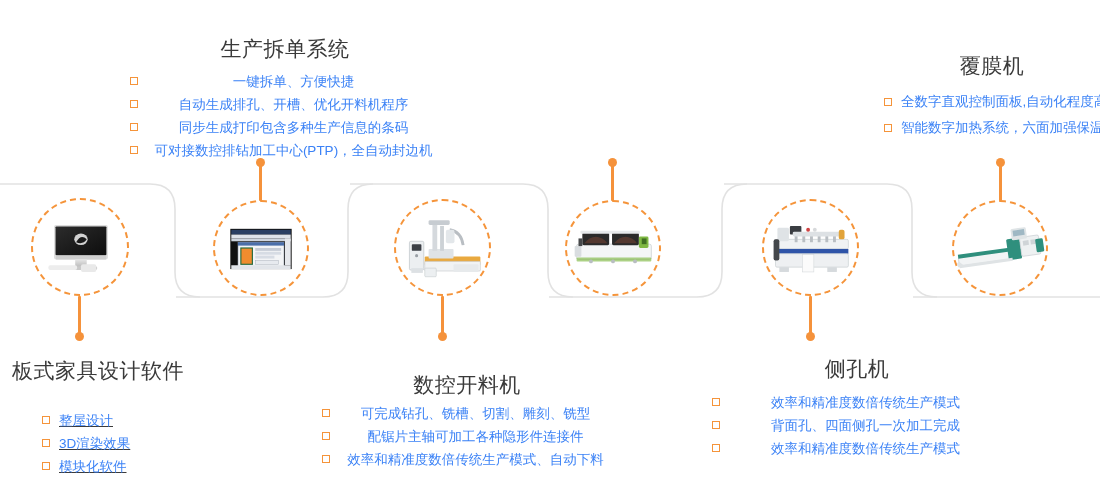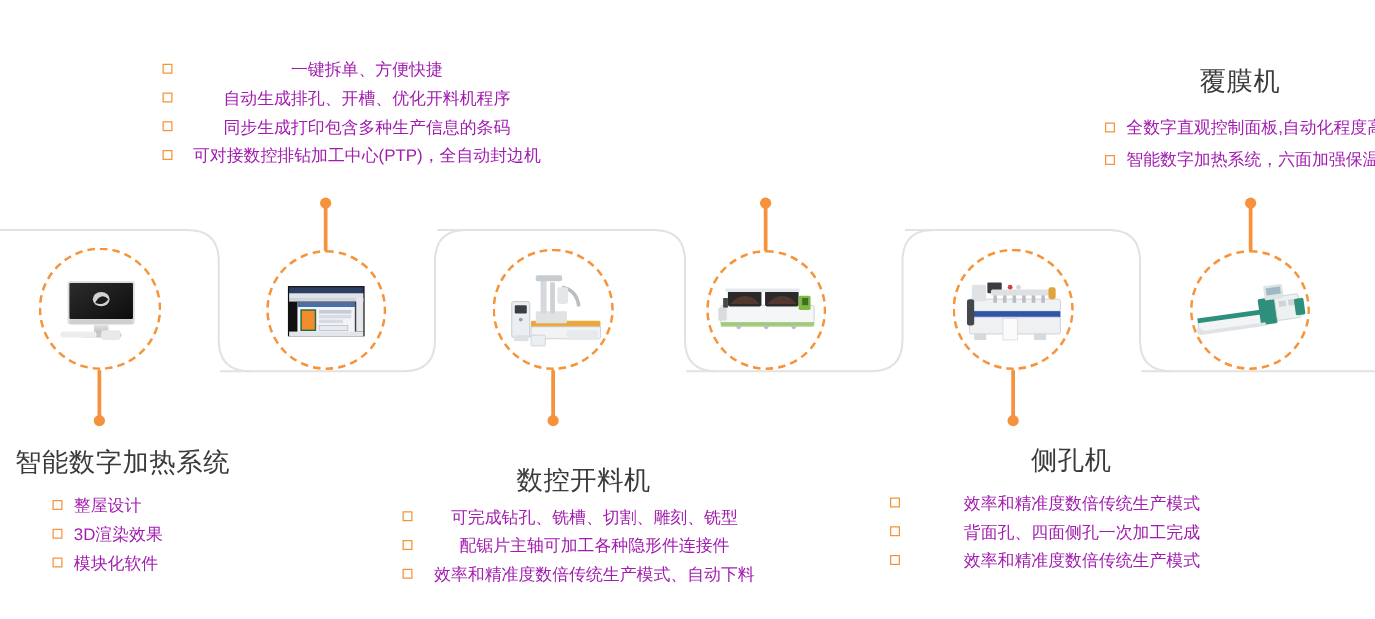"生产拆单系统" h3 { html: none -> <h3>生产拆单系统</h3> }
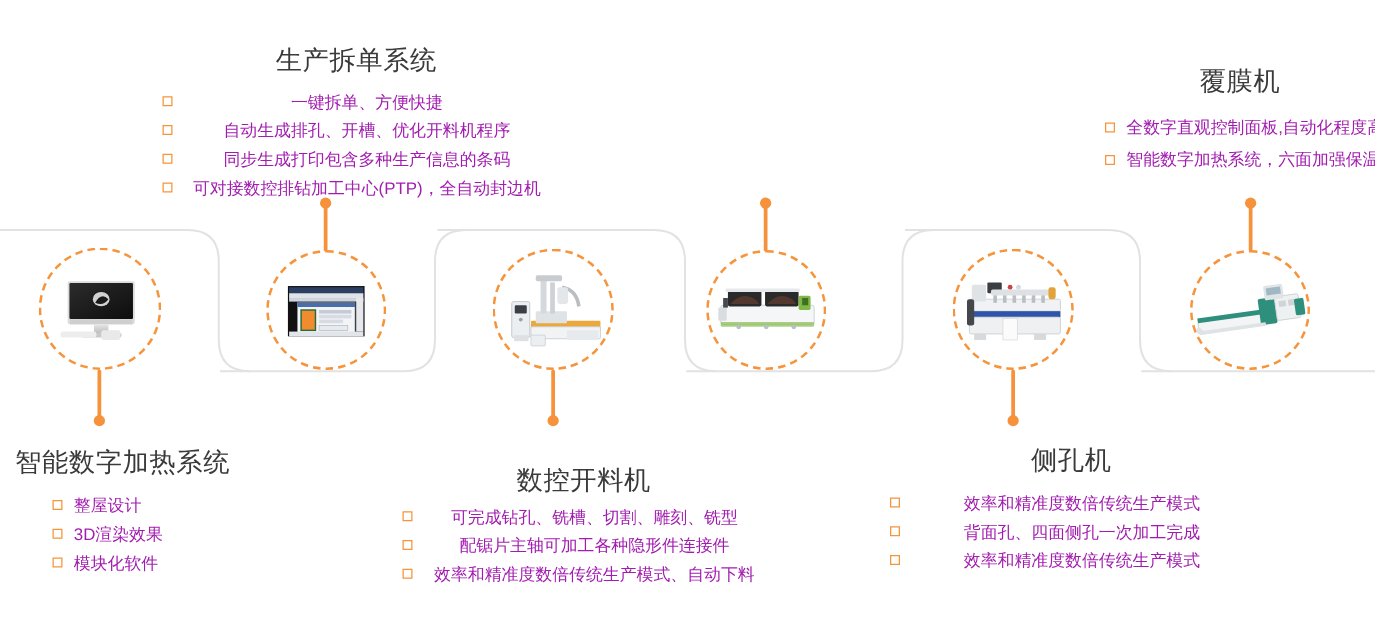"一键拆单、方便快捷" .grp li { color: #a21caf -> #3b82f6 }
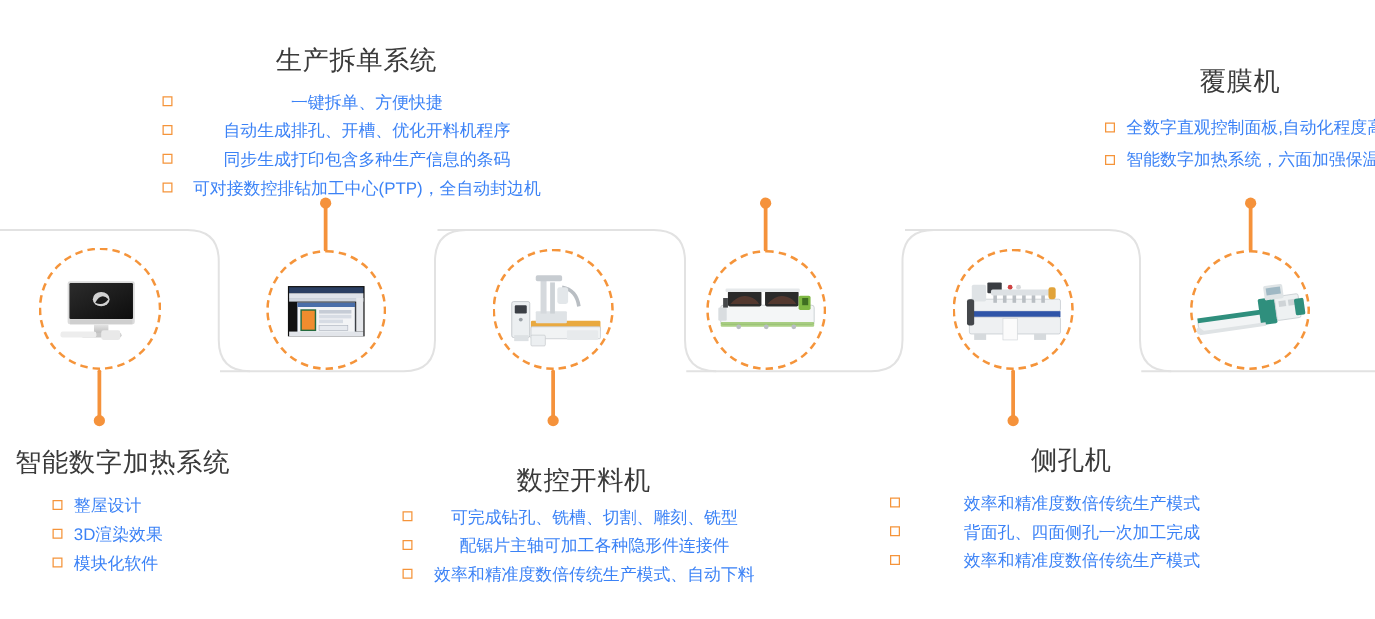"智能数字加热系统" h3 { text: 智能数字加热系统 -> 板式家具设计软件 }
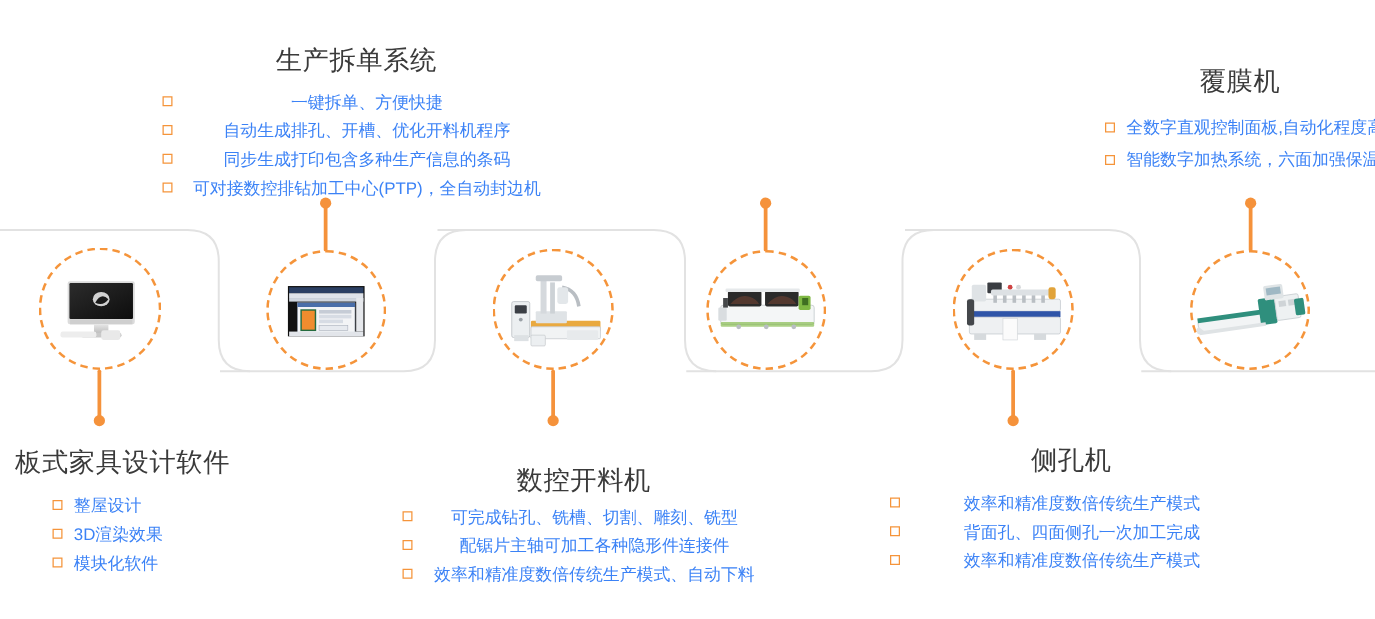"整屋设计" ul { margin-top: 9px -> 25px; text-decoration: none -> underline }
